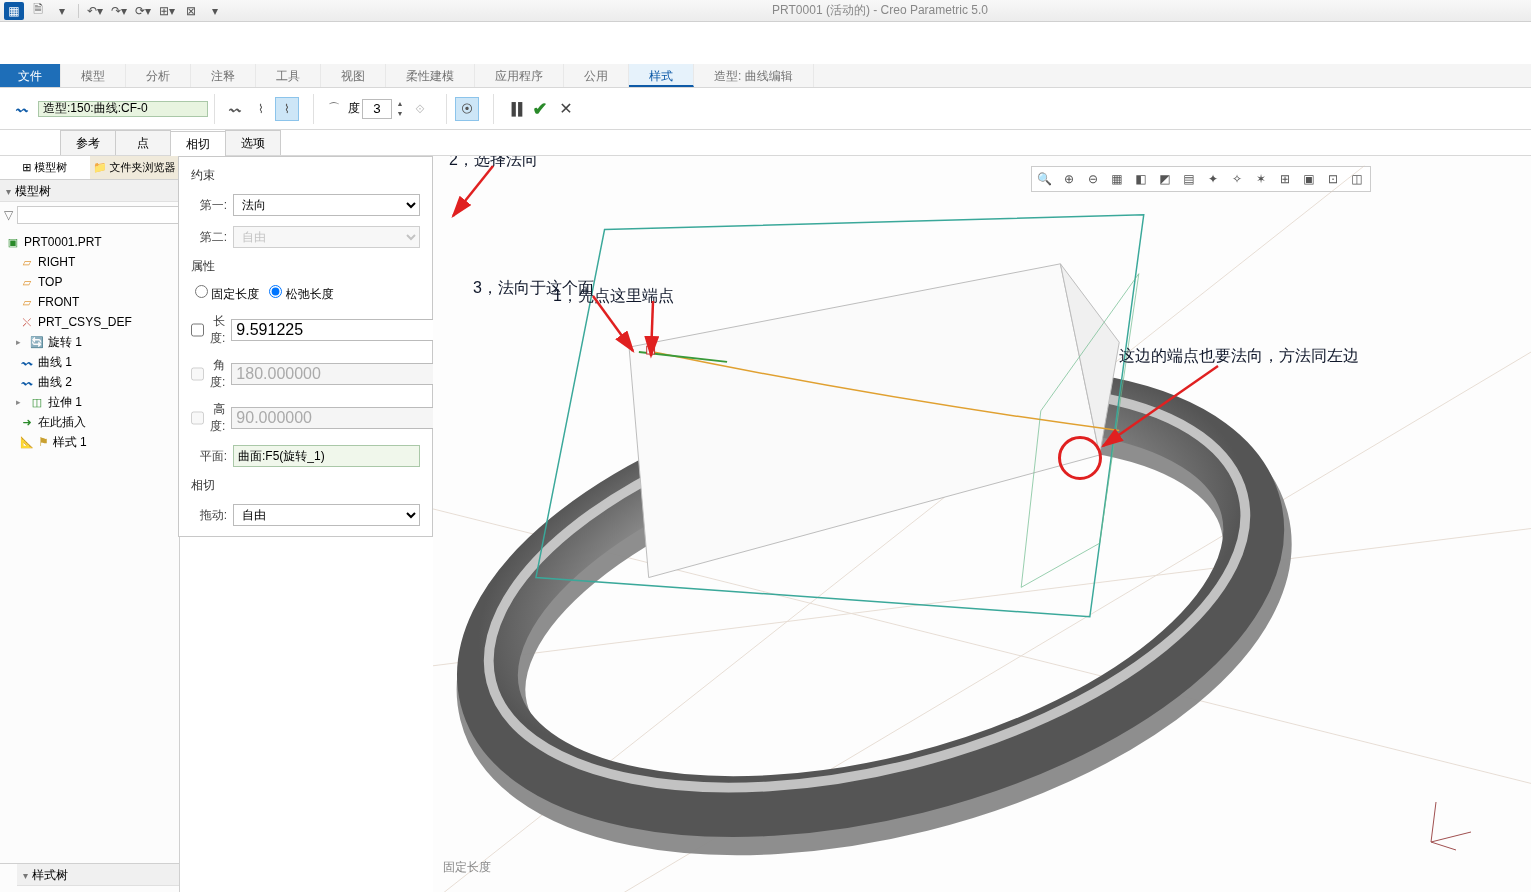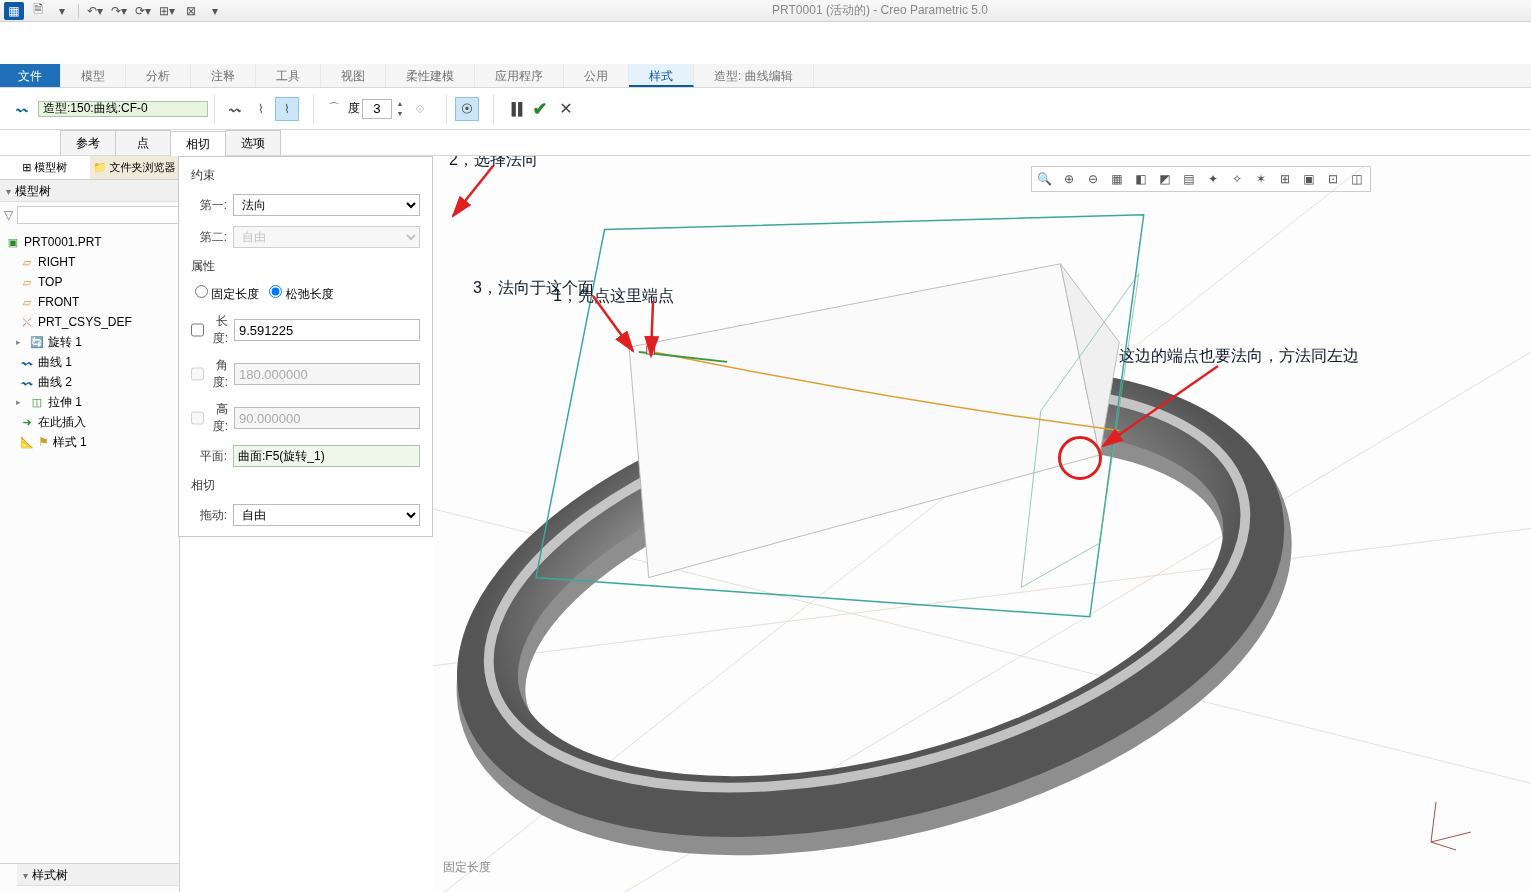"9.591225" .p-num { font-size: 13px -> 16px }
